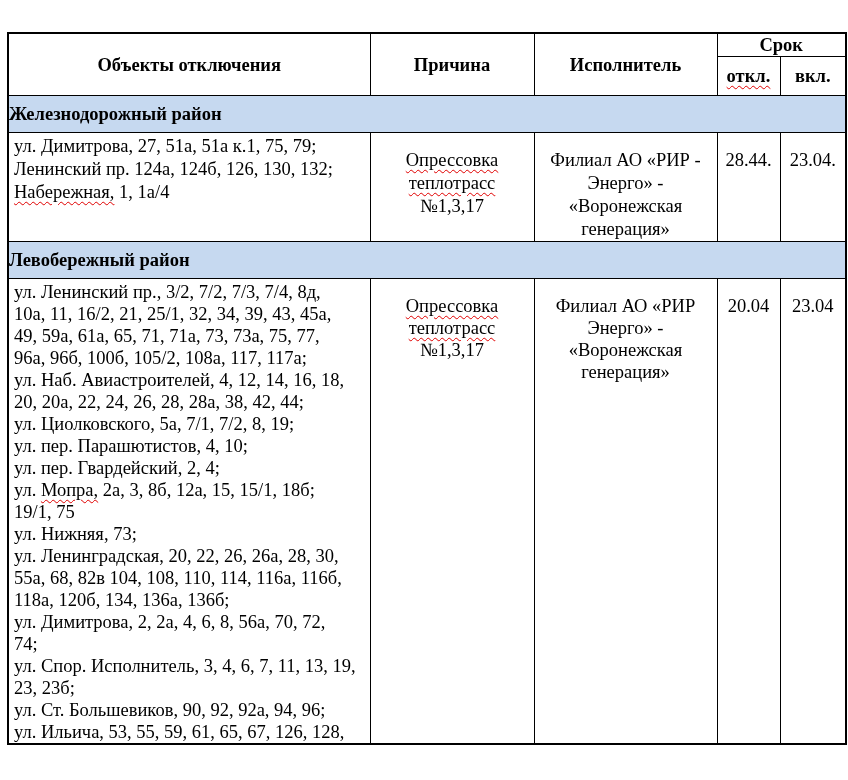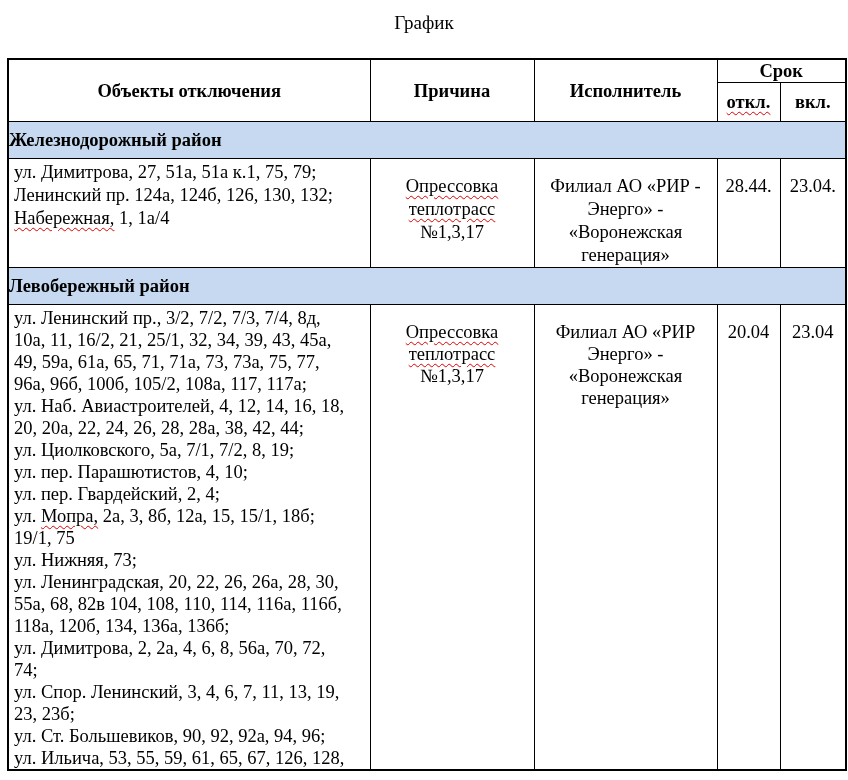"График" div { html: <div>График</div> -> none }
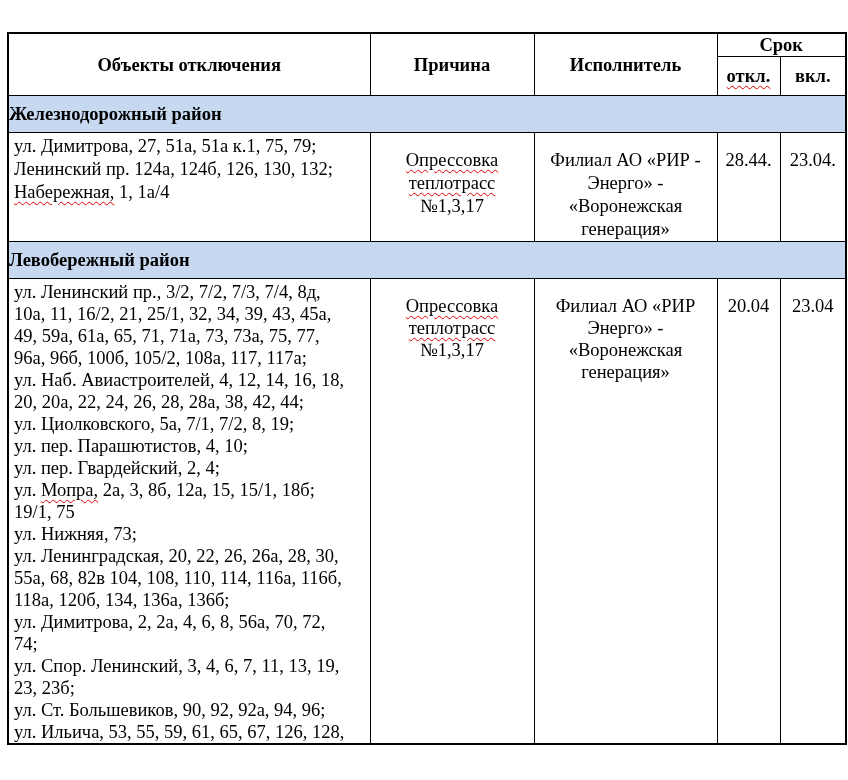"ул. Спор. Ленинский, 3, 4," span { text: Ленинский -> Исполнитель }
